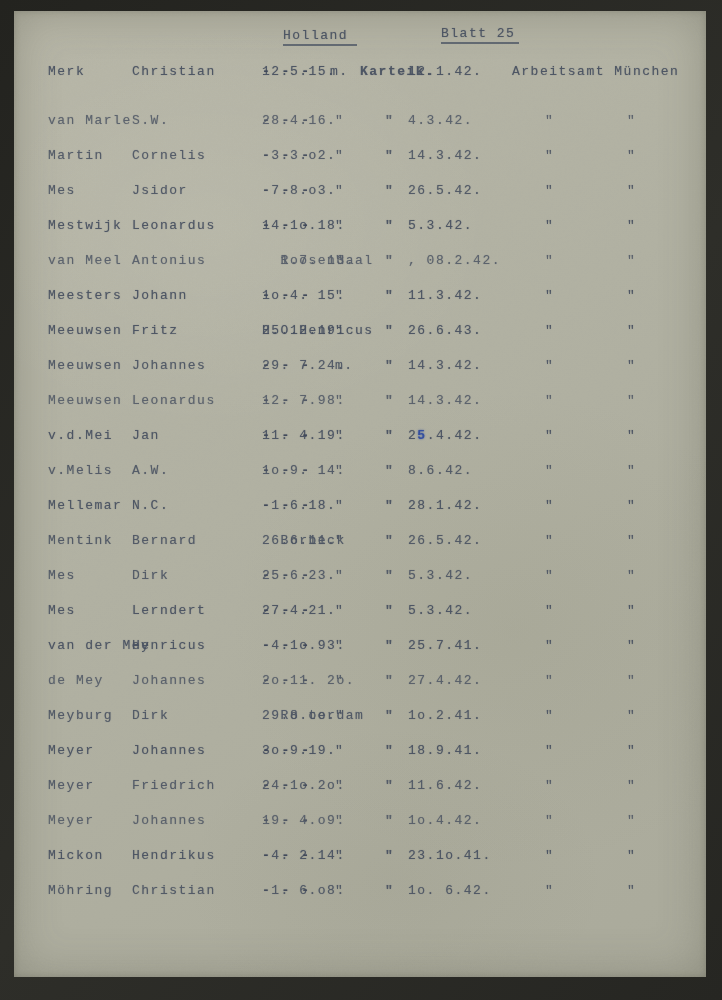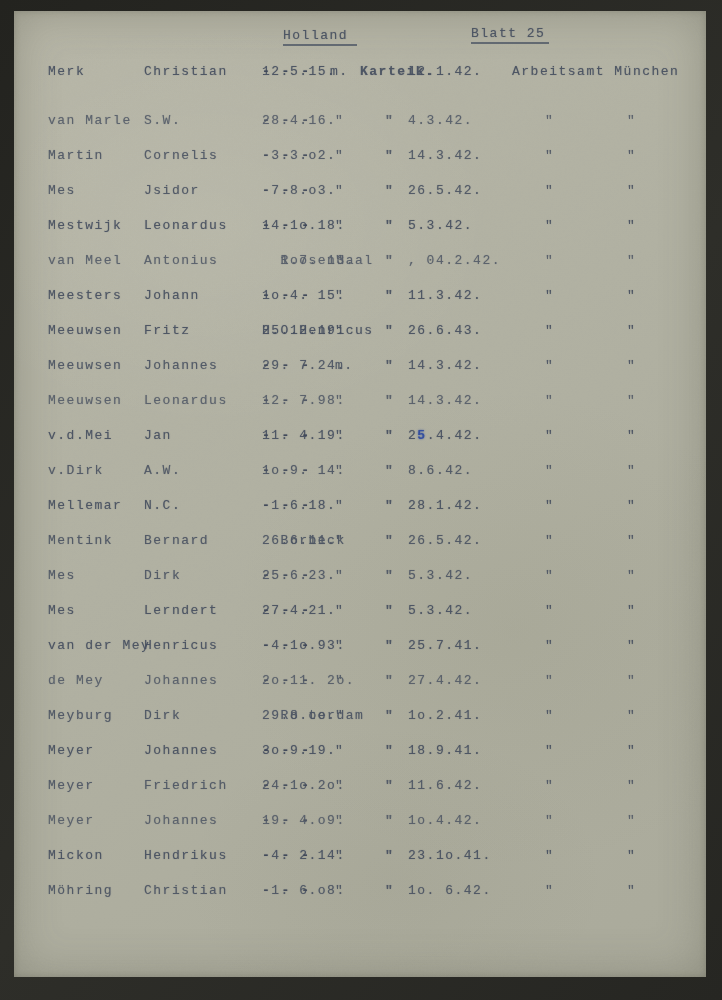"Blatt 25" .hdr.blatt { left: 471px -> 441px }
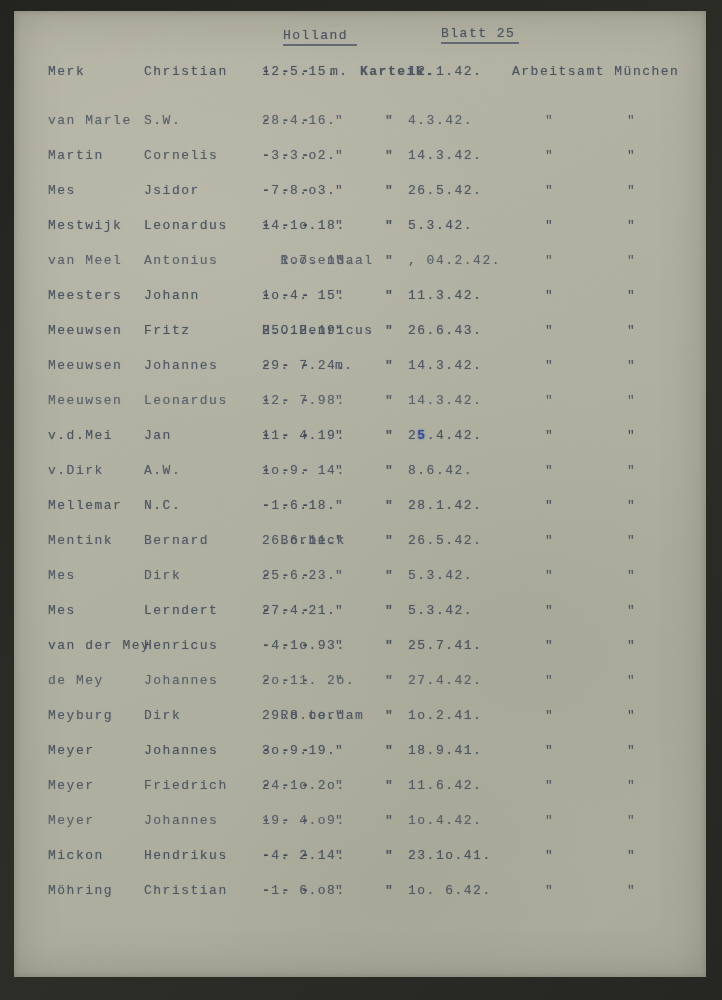"Christian" .given { left: 144px -> 132px }
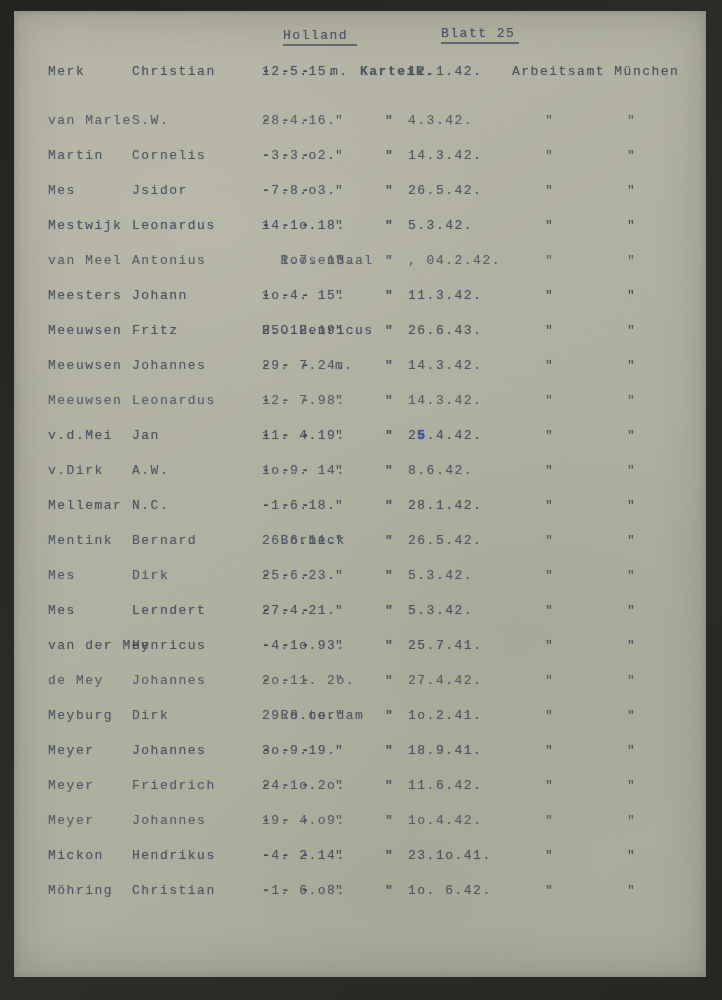", 04.2.42." span.d2a { text: 04.2.42 -> 08.2.42 }
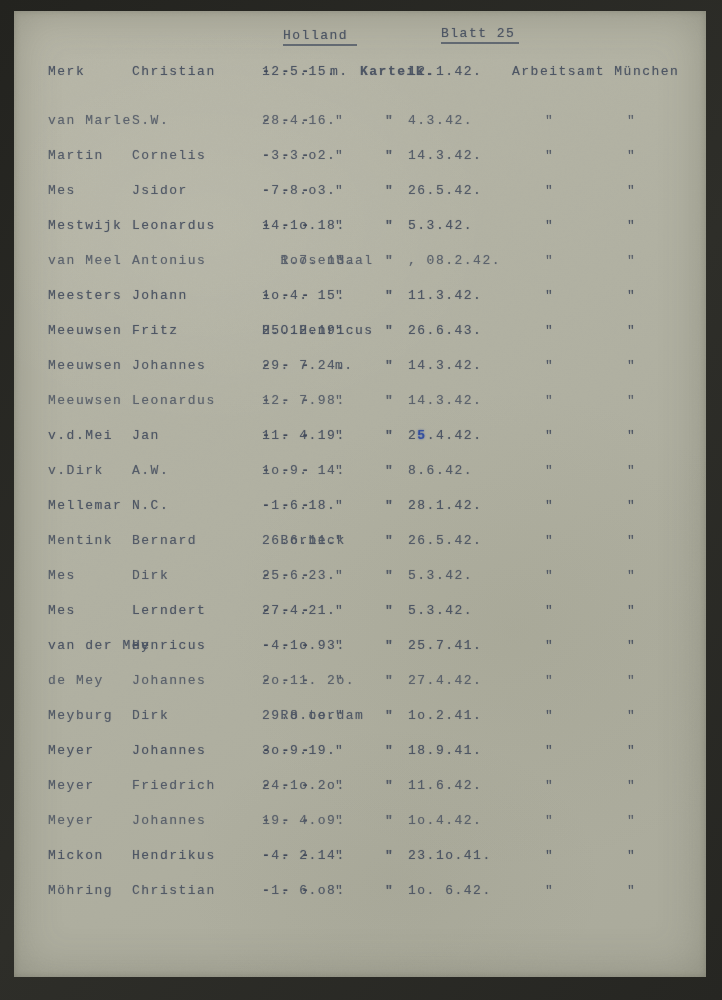"v.Dirk" span.cell { text: v.Dirk -> v.Melis }
